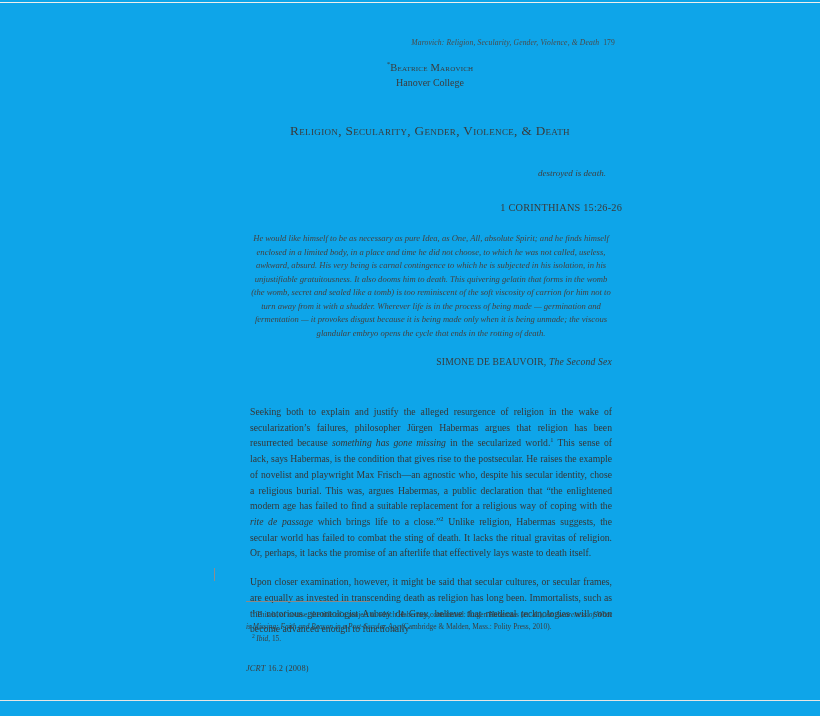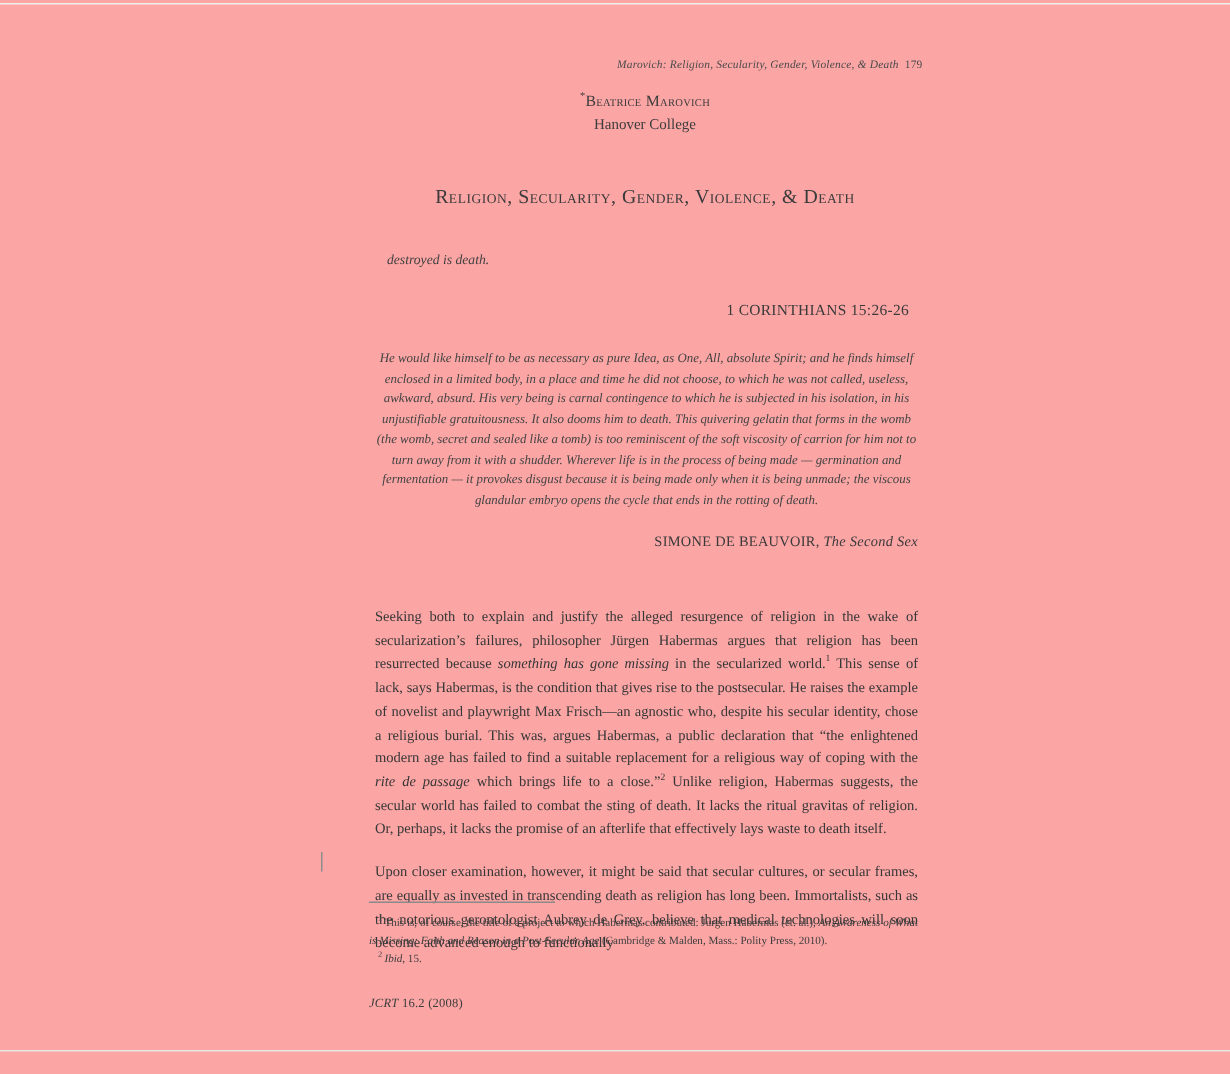"Marovich: Religion, Secularity, Gender," .page { background: #fca5a5 -> #0ea5e9 }
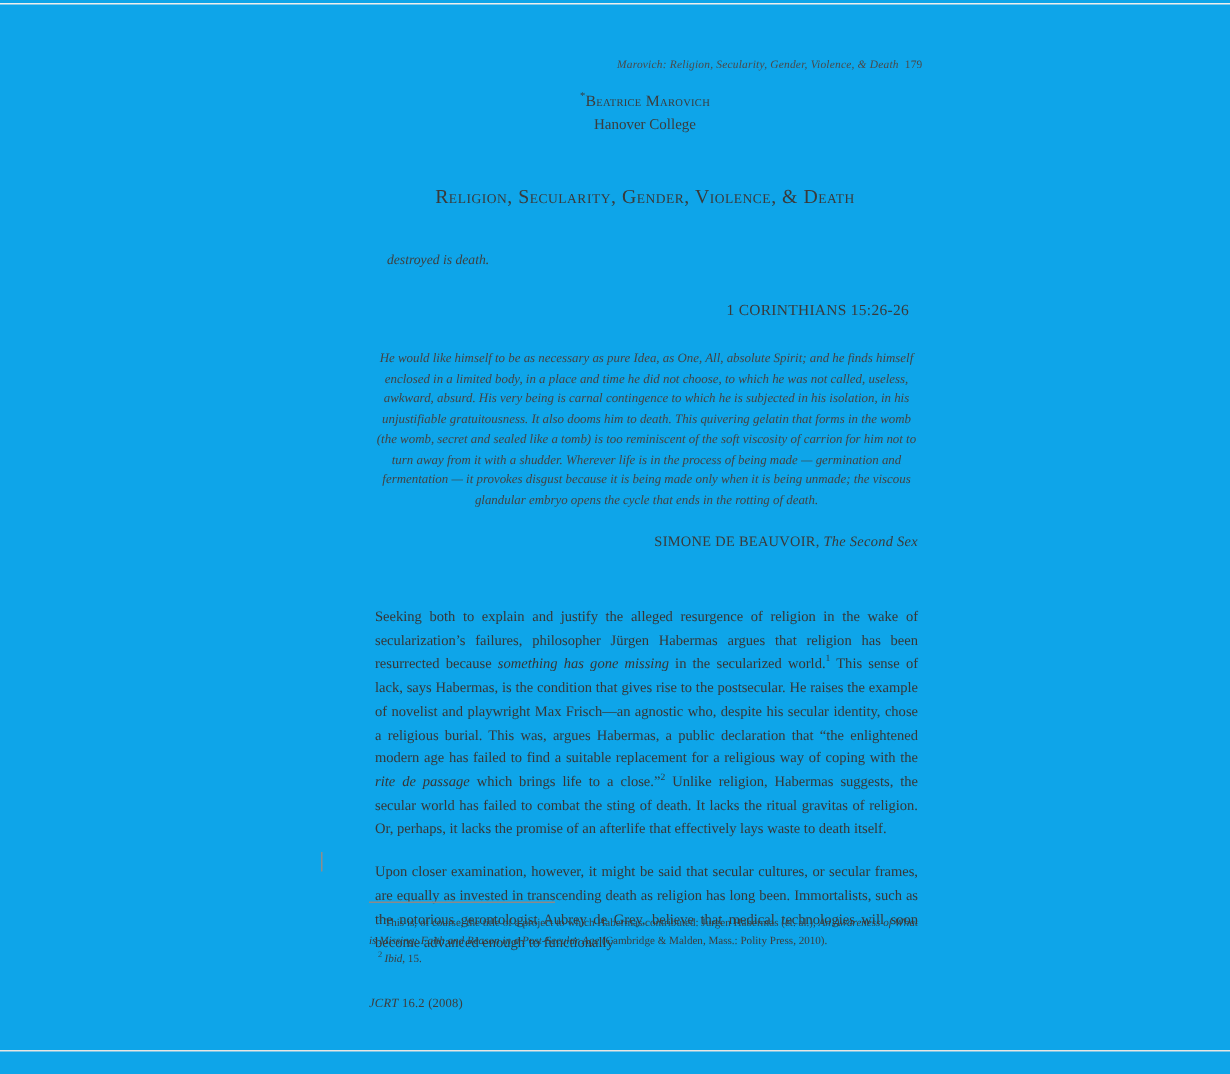"destroyed is death." .epi-text-right { text-align: none -> right }
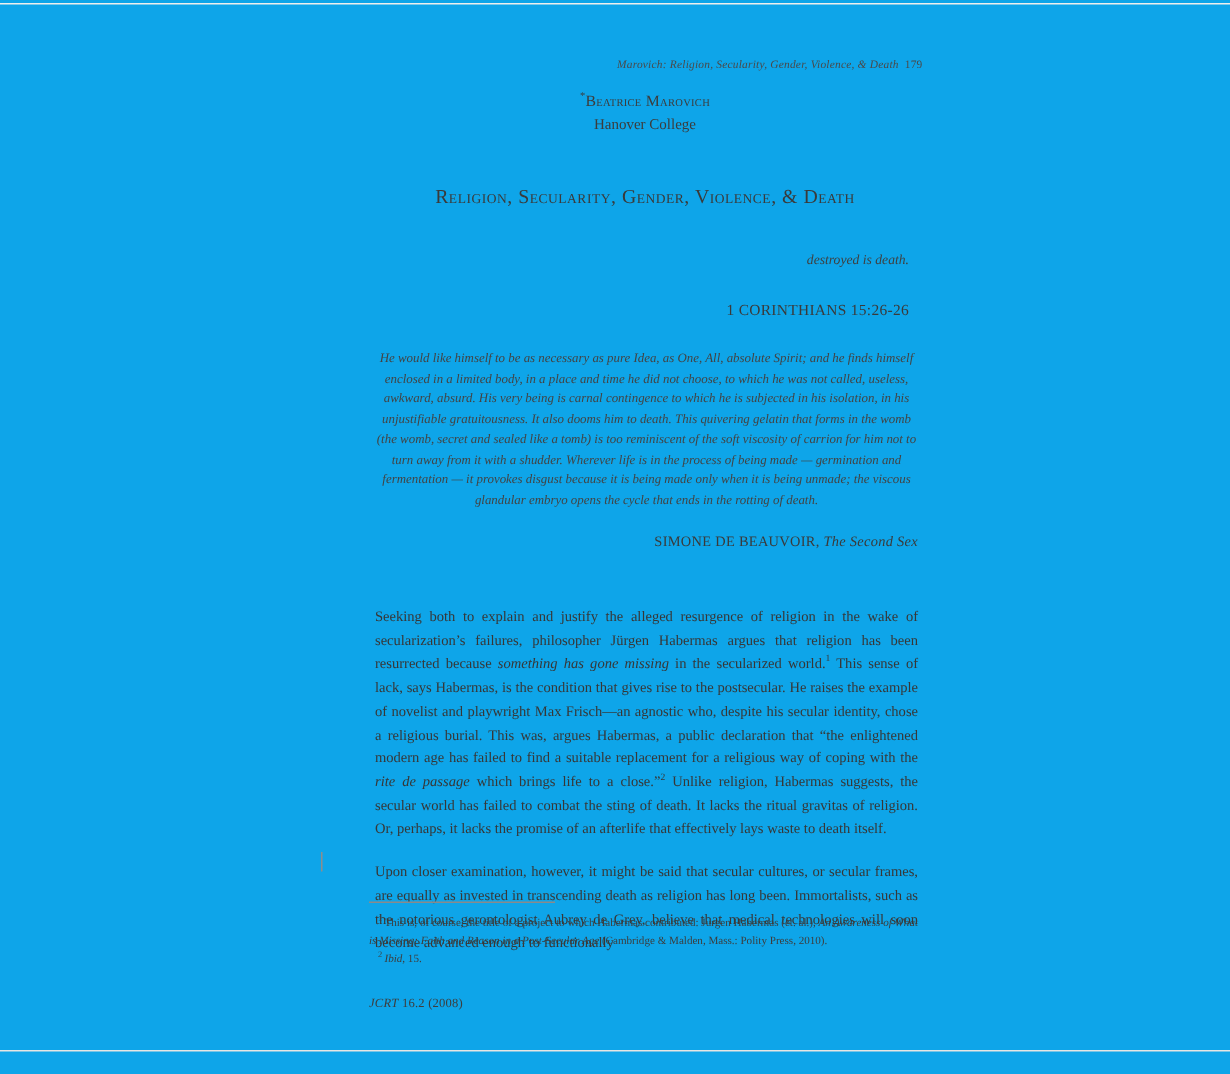"1 CORINTHIANS 15:26-26" .epi-attrib-one { left: 258px -> 274px }
